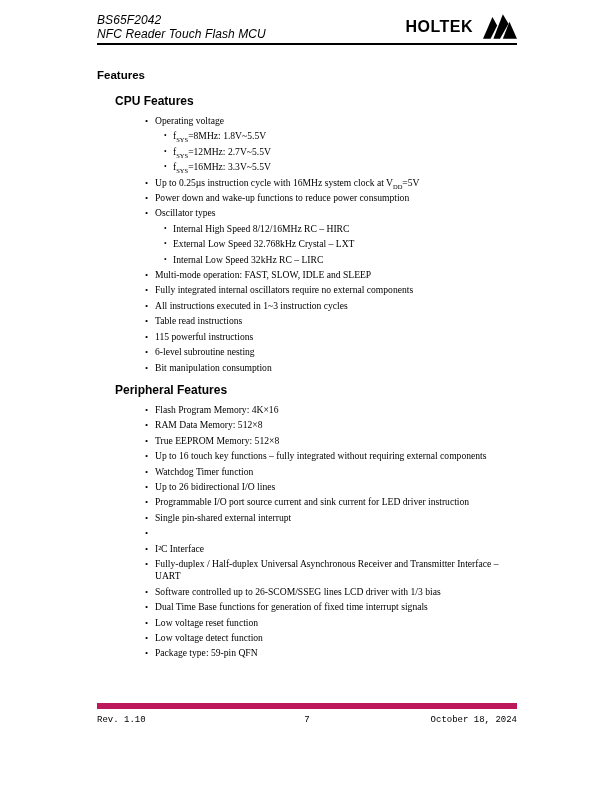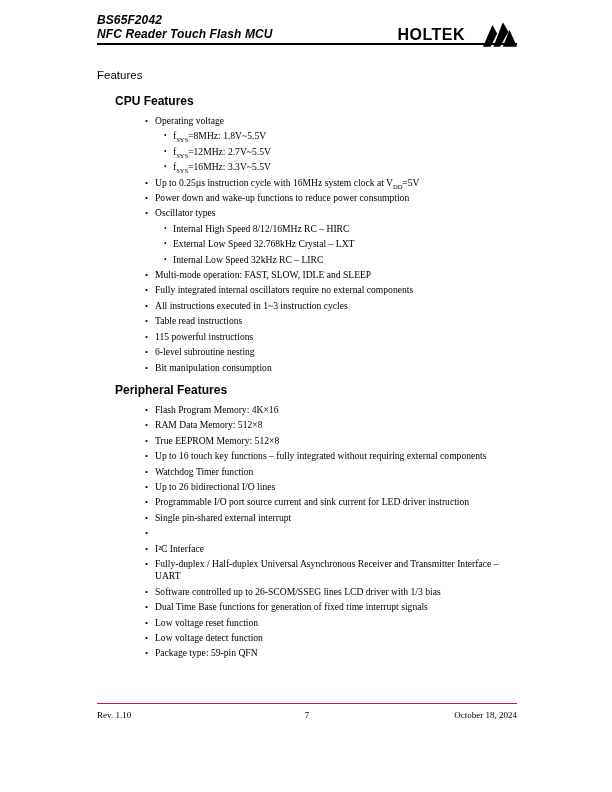"BS65F2042" .header-titles { font-weight: bold -> normal }
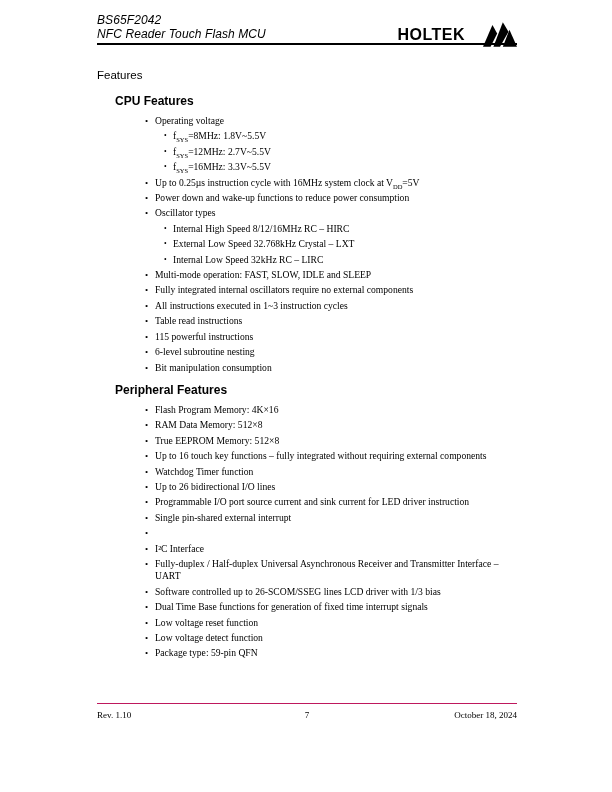"HOLTEK" .logo { gap: 18px -> 10px; margin-top: 9px -> 1px }
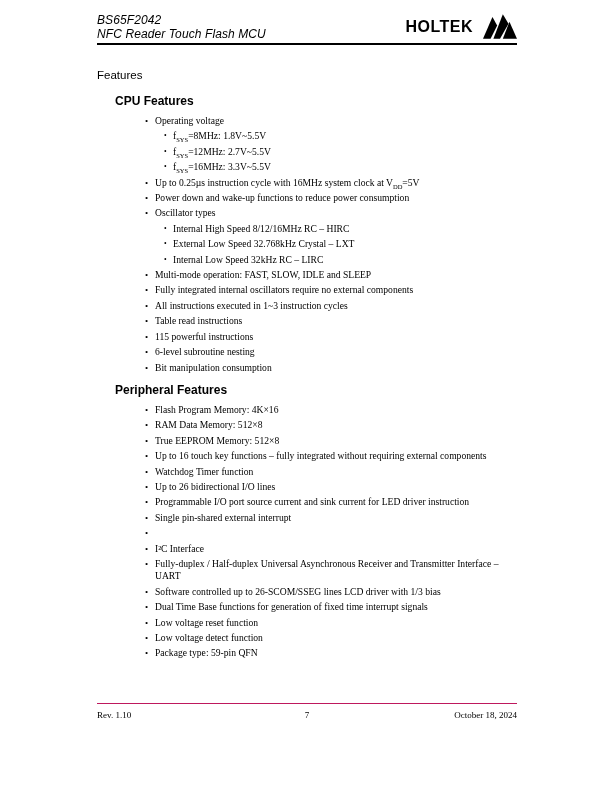"Features" .doc-title { font-weight: normal -> bold }
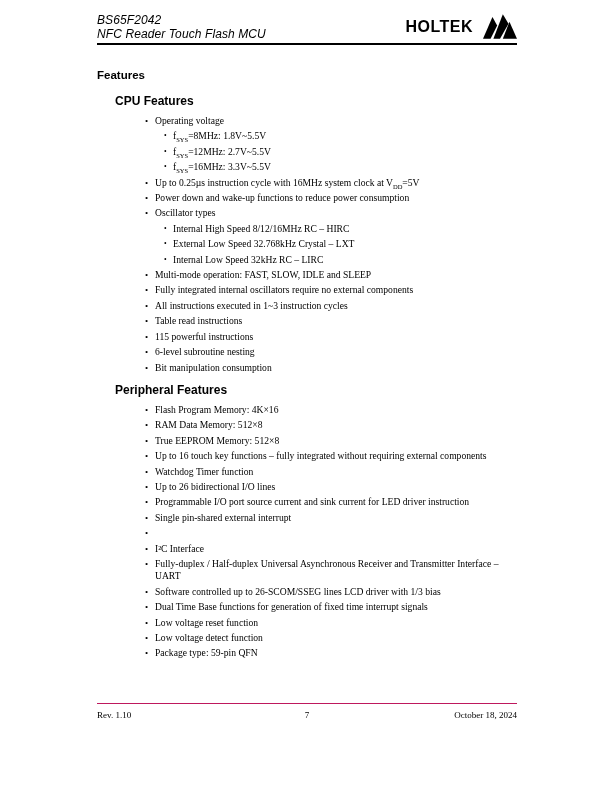"Rev. 1.10" .footer { border-top: 1px solid #be185d -> 6px solid #be185d; font-family: Liberation Serif, serif -> Liberation Mono, monospace }
